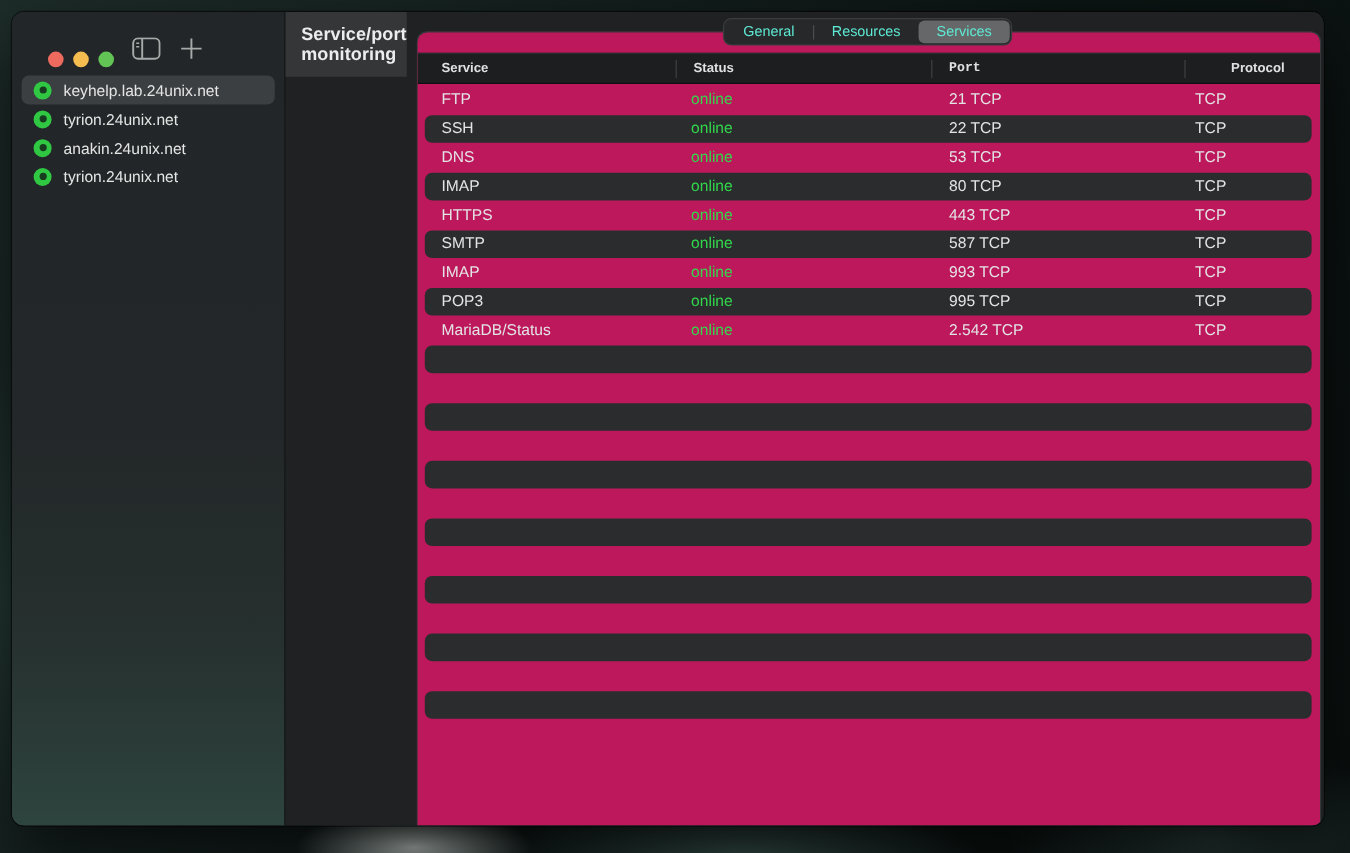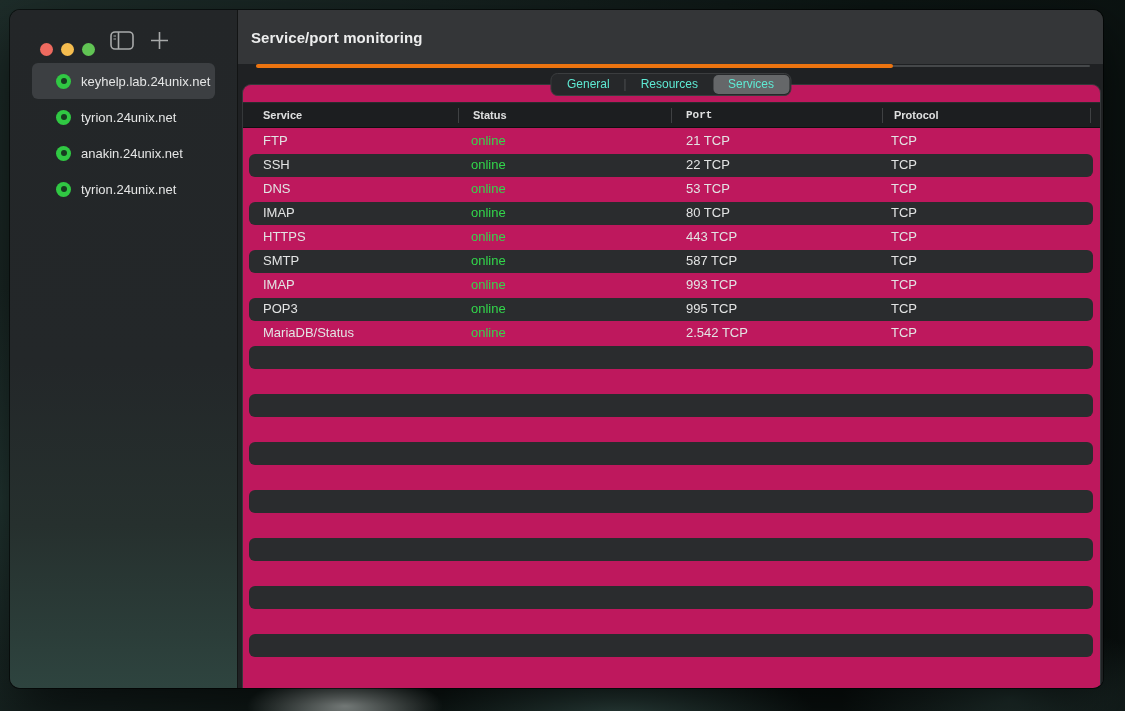"Service/port monitoring" .main { flex-direction: column -> row }
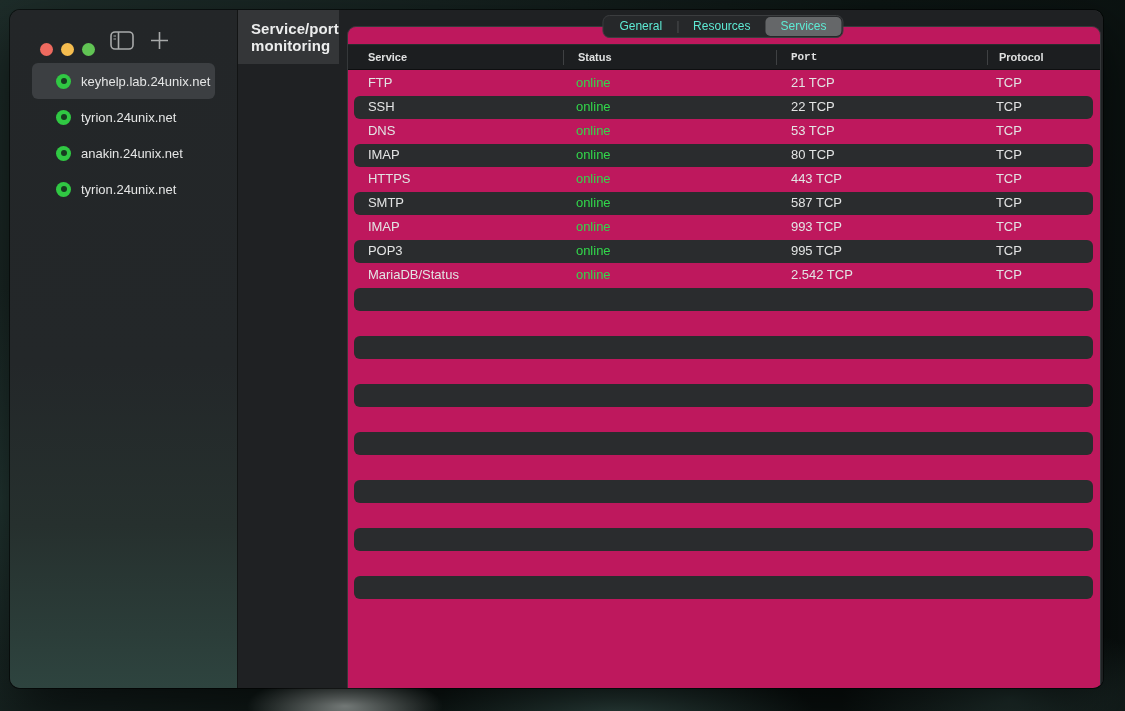"Protocol" .th.proto { left: 651px -> 678px }
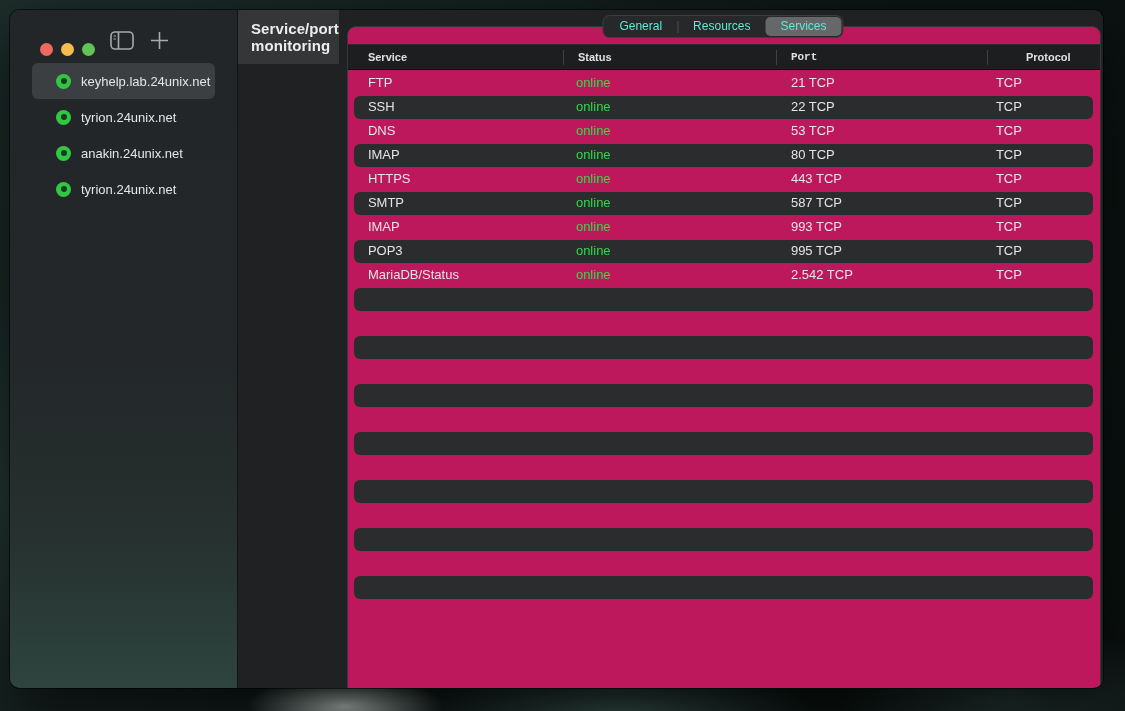"keyhelp.lab.24unix.net" .server-item { height: 36px -> 24px; margin: 0 22px -> 0 8px; padding-left: 24px -> 10px }
